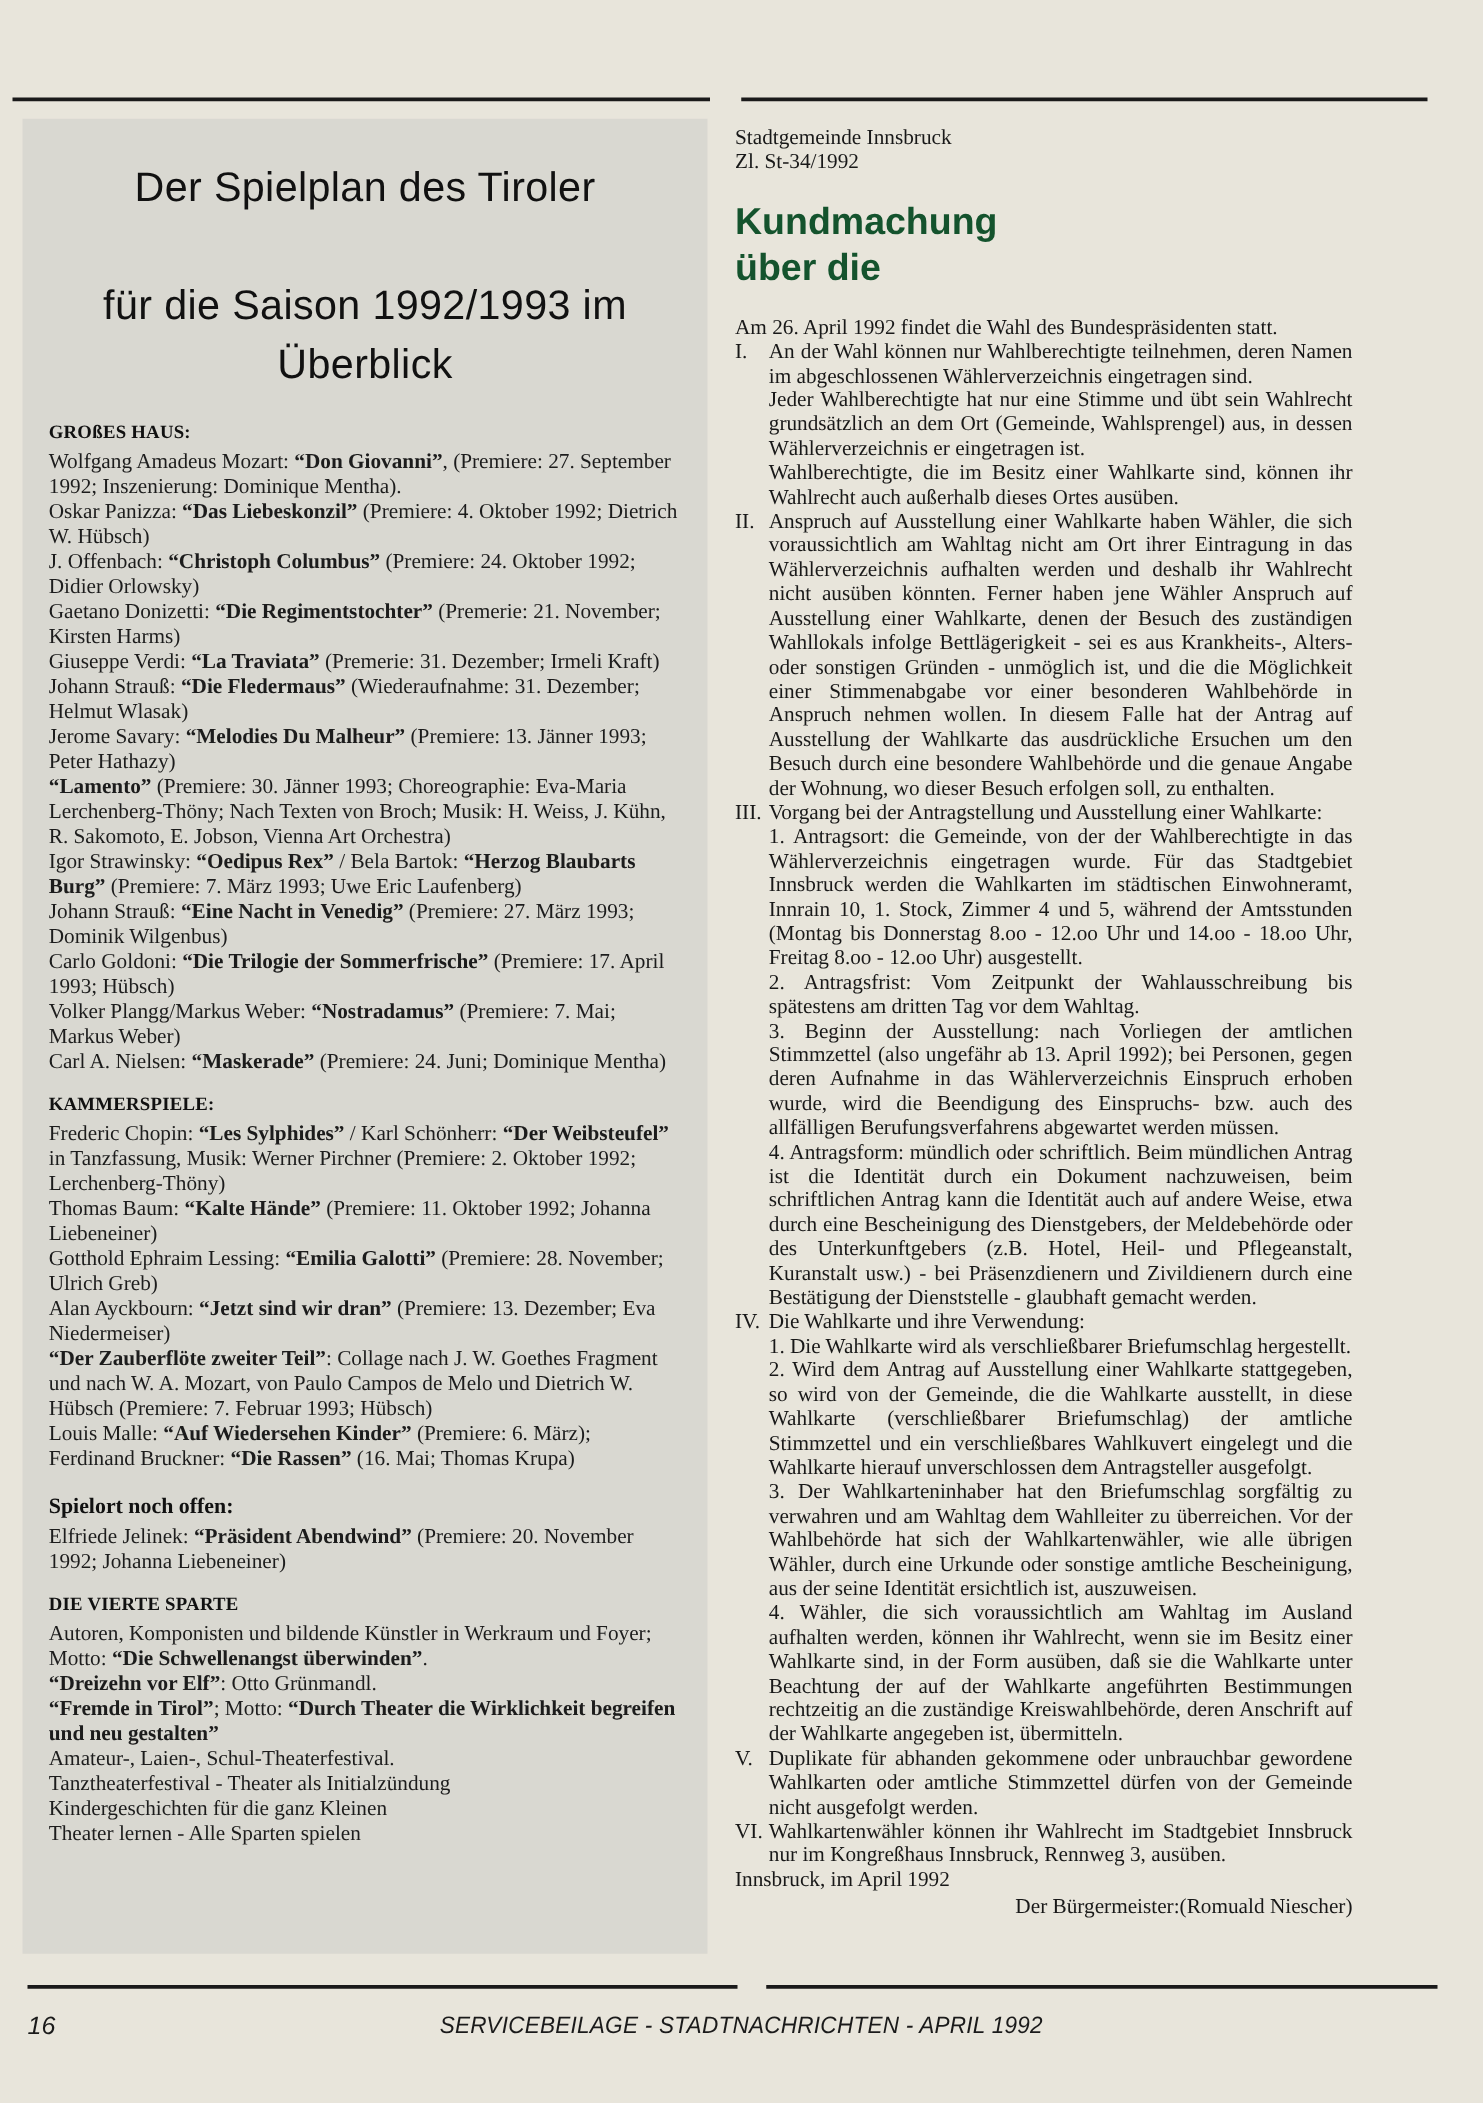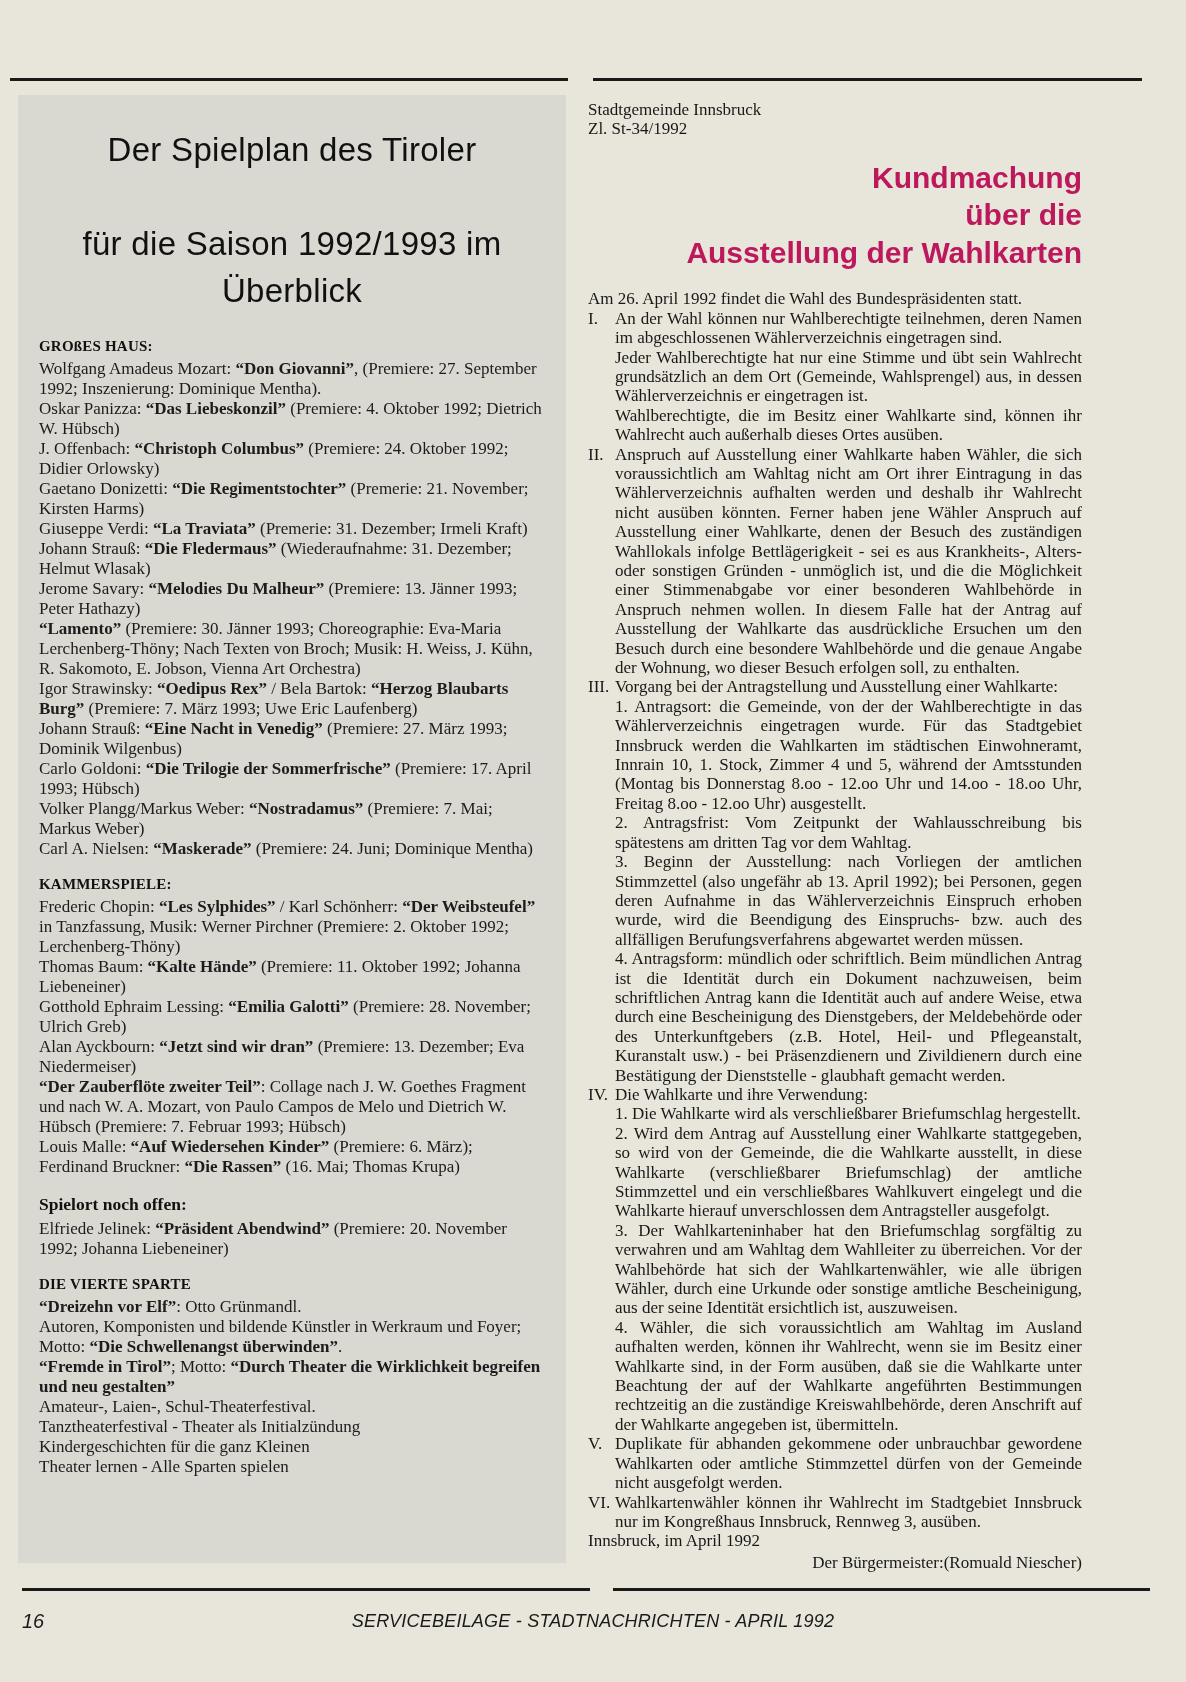"Kundmachung" .ann-title { color: #be185d -> #14532d; text-align: right -> left }
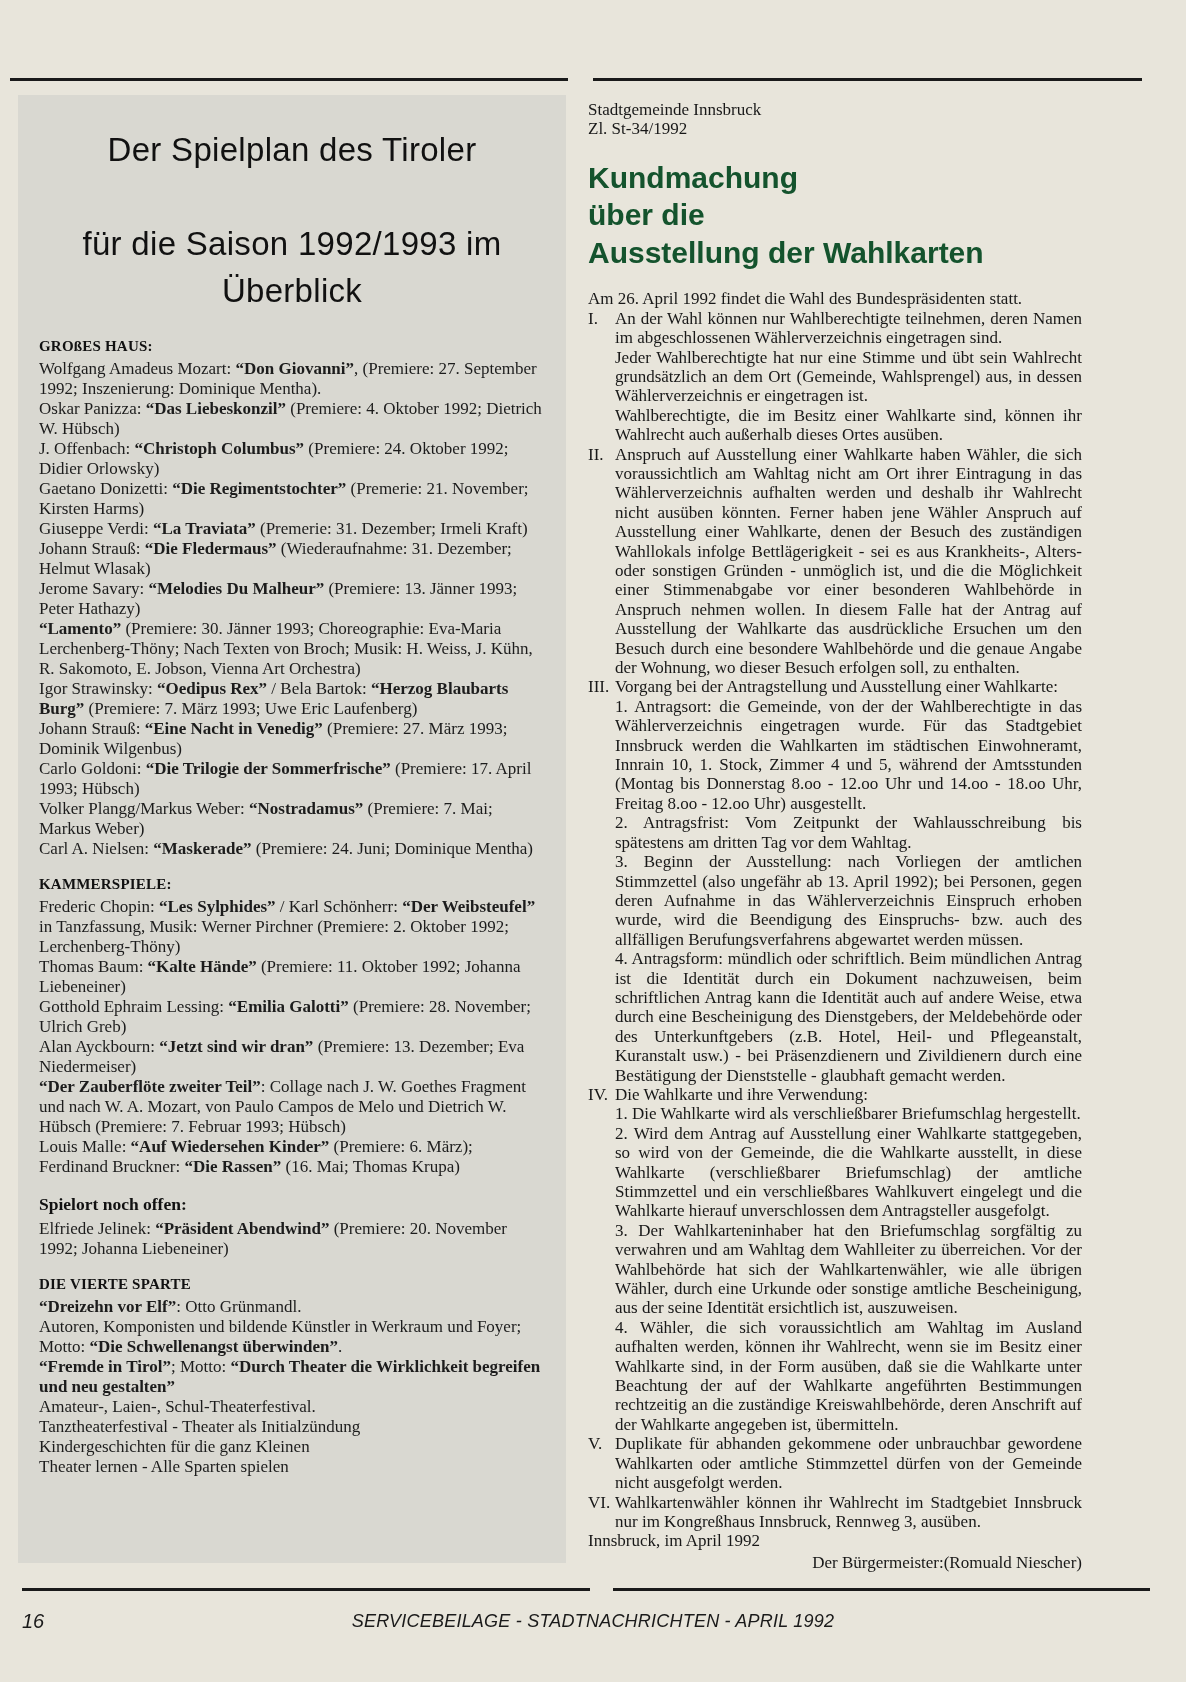"Ausstellung der Wahlkarten" span { html: <span>Ausstellung der Wahlkarten</span> -> none }
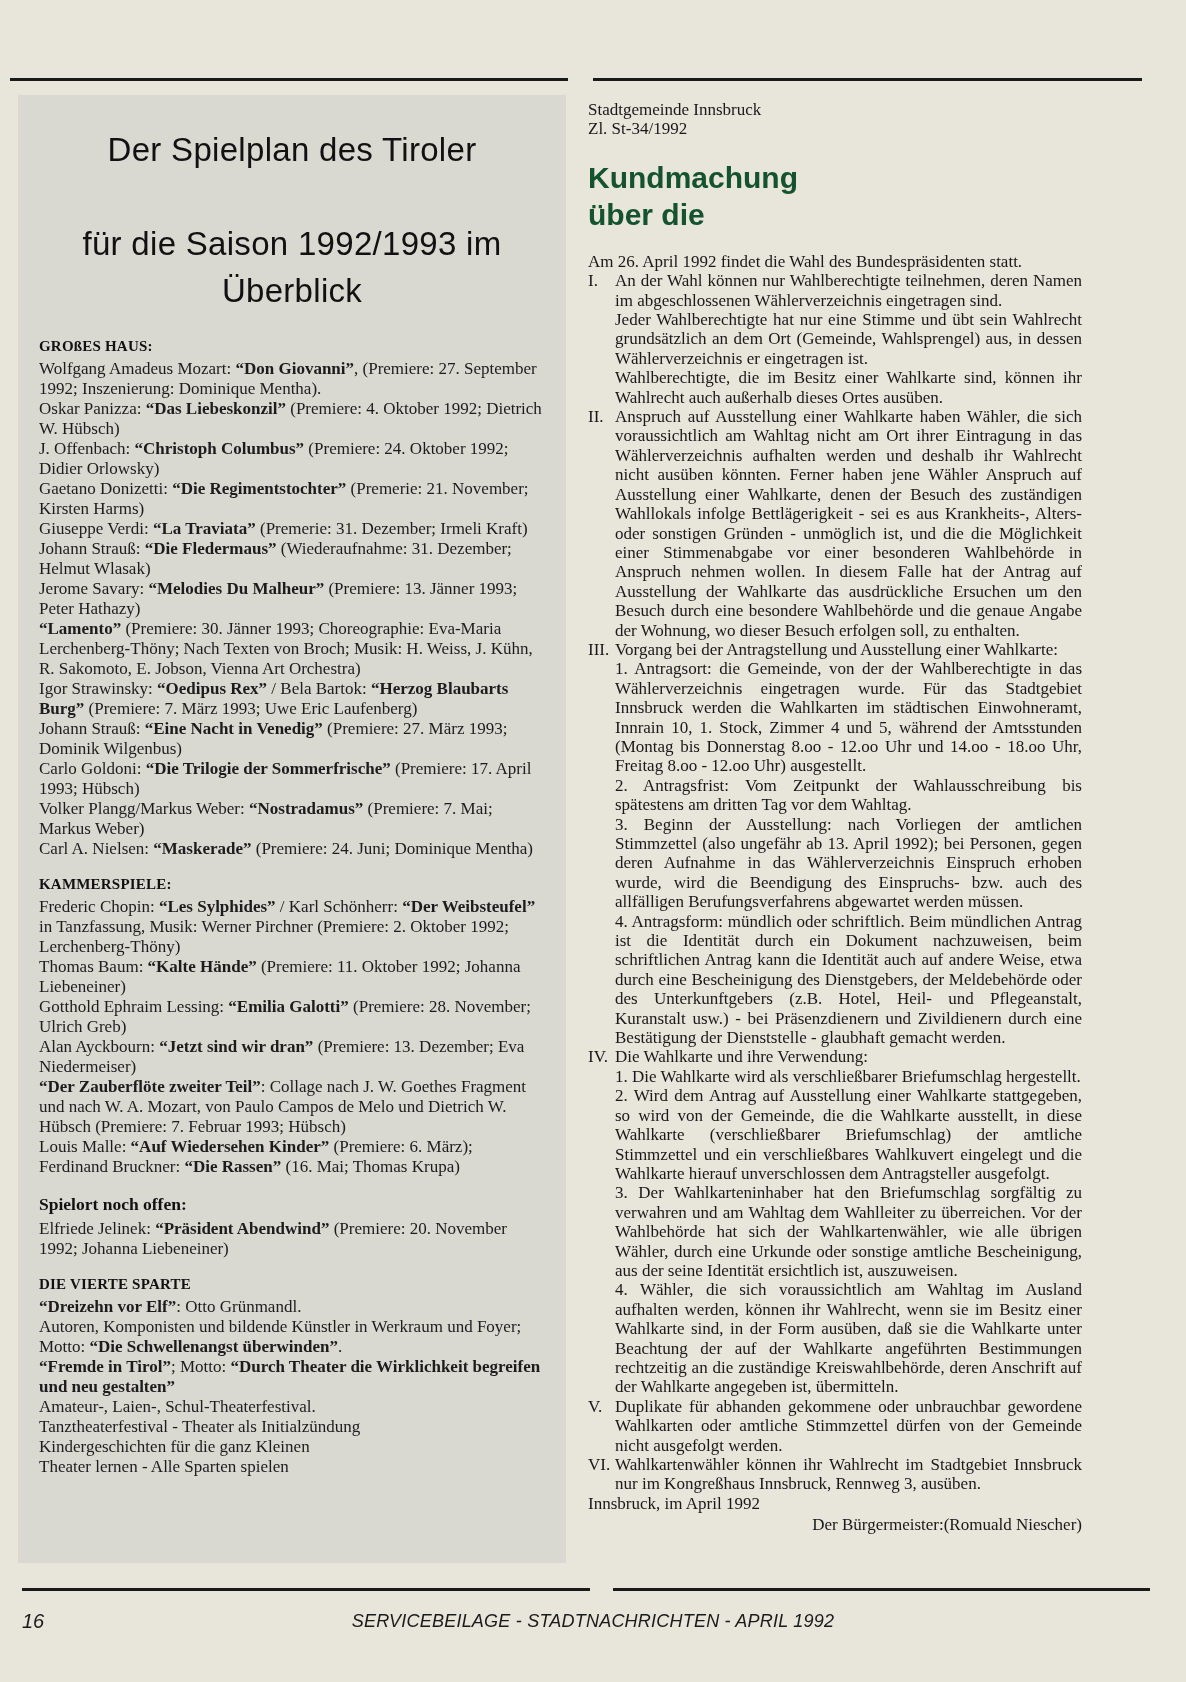"“Dreizehn vor Elf”: Otto Grünmandl." p.item { order: before "Autoren, Komponisten und bildende" -> after "Autoren, Komponisten und bildende" }
